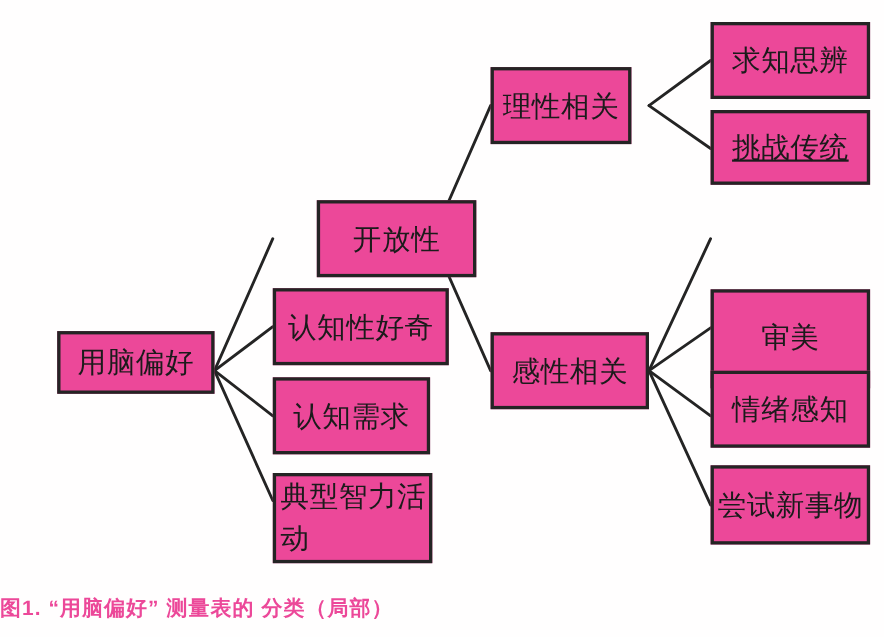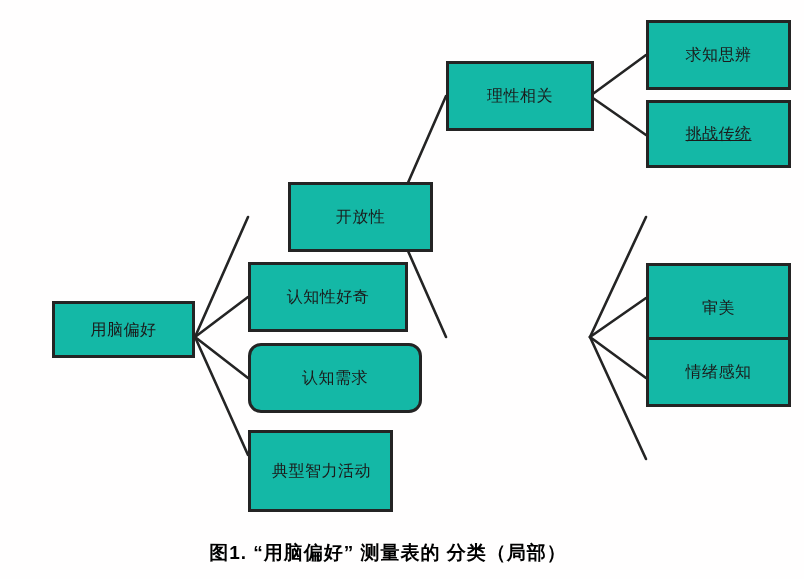"求知思辨" .node { background: #14b8a6 -> #ec4899; font-size: 16px -> 26px }
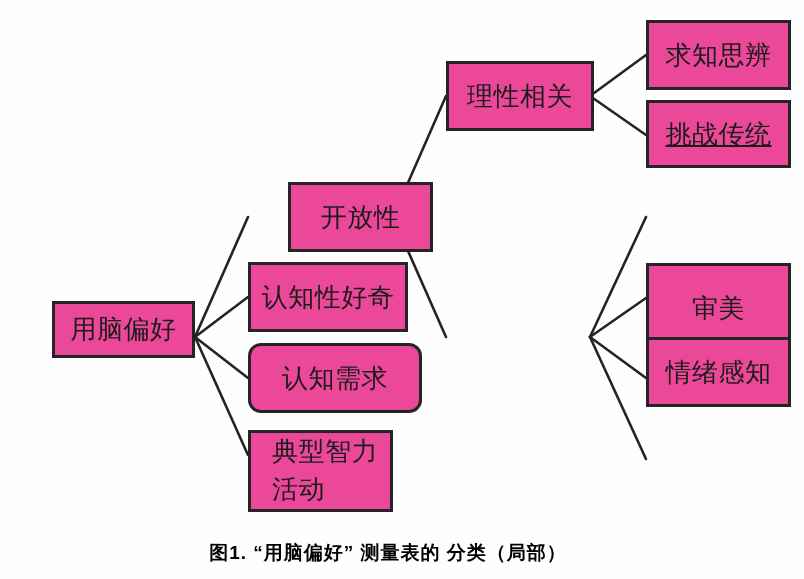"理性相关" div.node { width: 148px -> 128px }
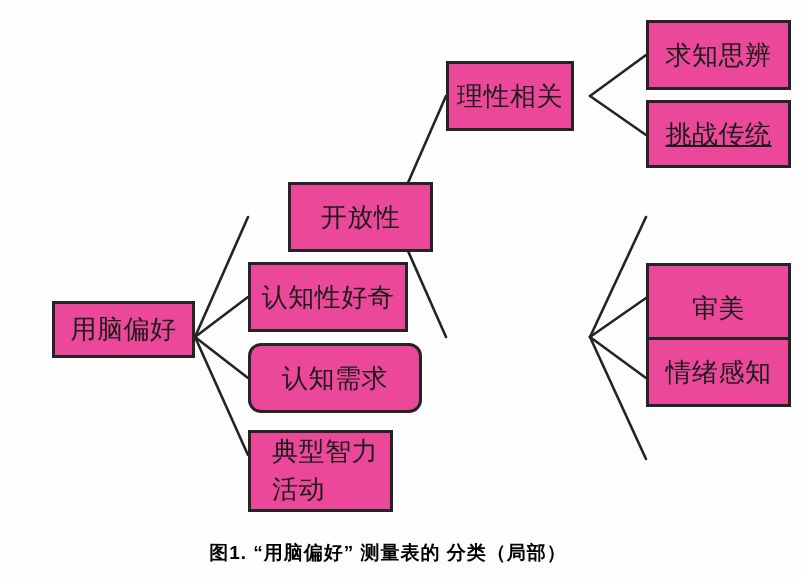"审美" div.node { font-family: none -> Liberation Mono, monospace }
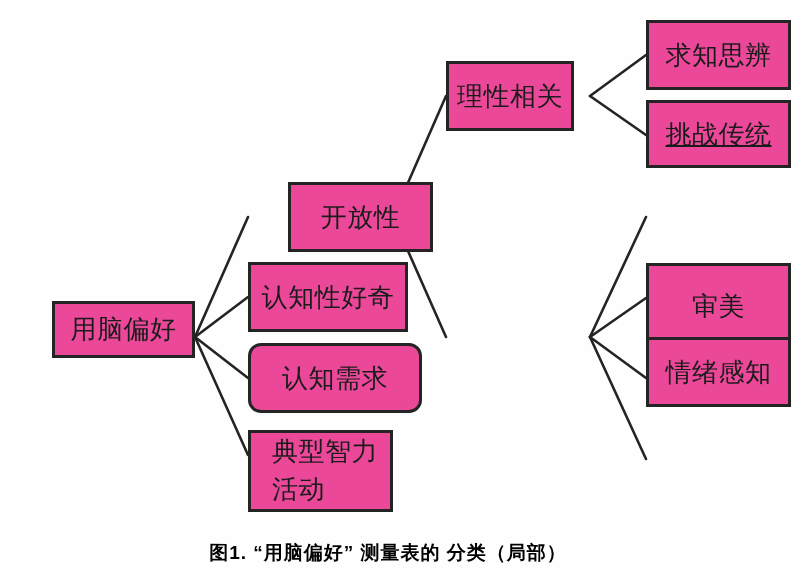"感性相关" div.node { html: none -> <div> <span>感性相关</span> </div> }
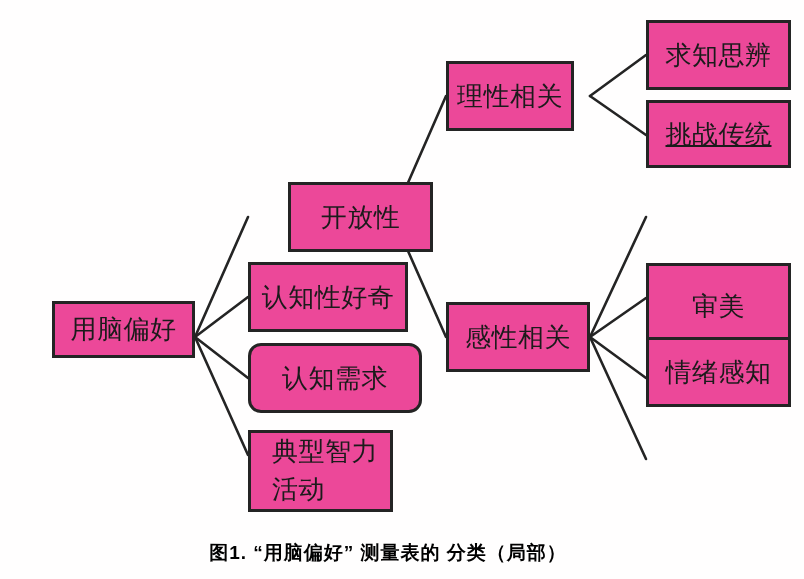"认知需求" div.node { border-radius: 13px -> none; width: 174px -> 143px }
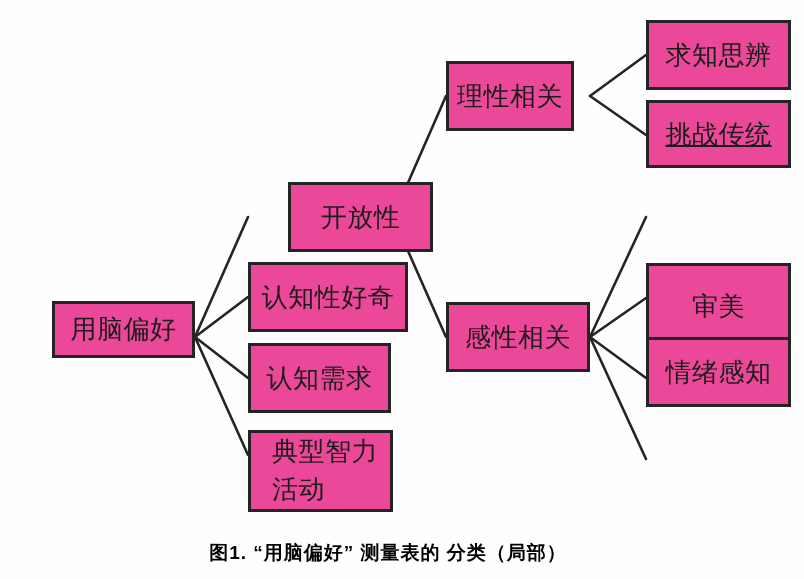"典型智力活动" .node.two-line { padding-left: 21px -> 4px }
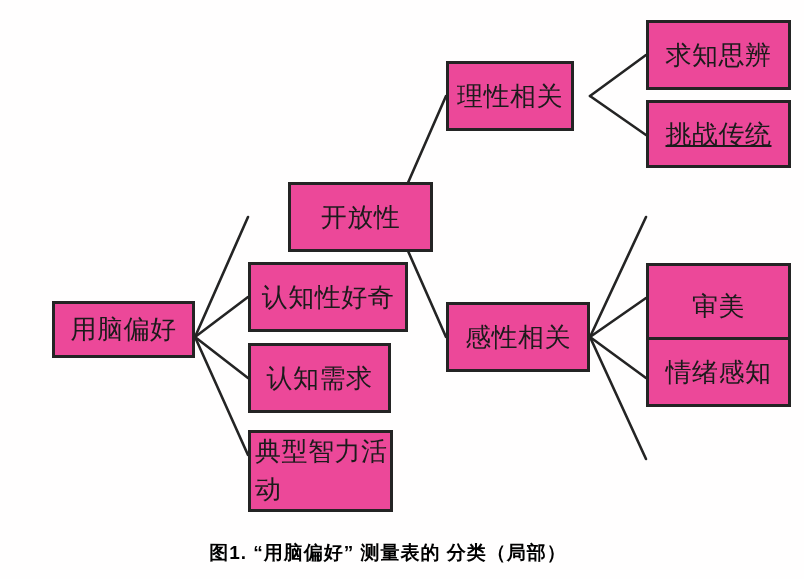"尝试新事物" div.node { html: none -> <div> <span>尝试新事物</span> </div> }
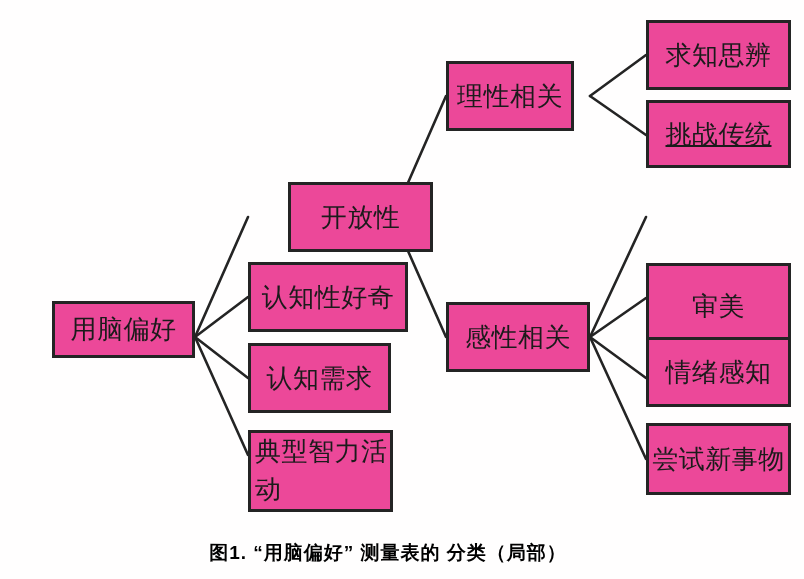"图1. “用脑偏好” 测量表的 分类（局部）" .caption { color: #000000 -> #ec4899; text-align: center -> left }
